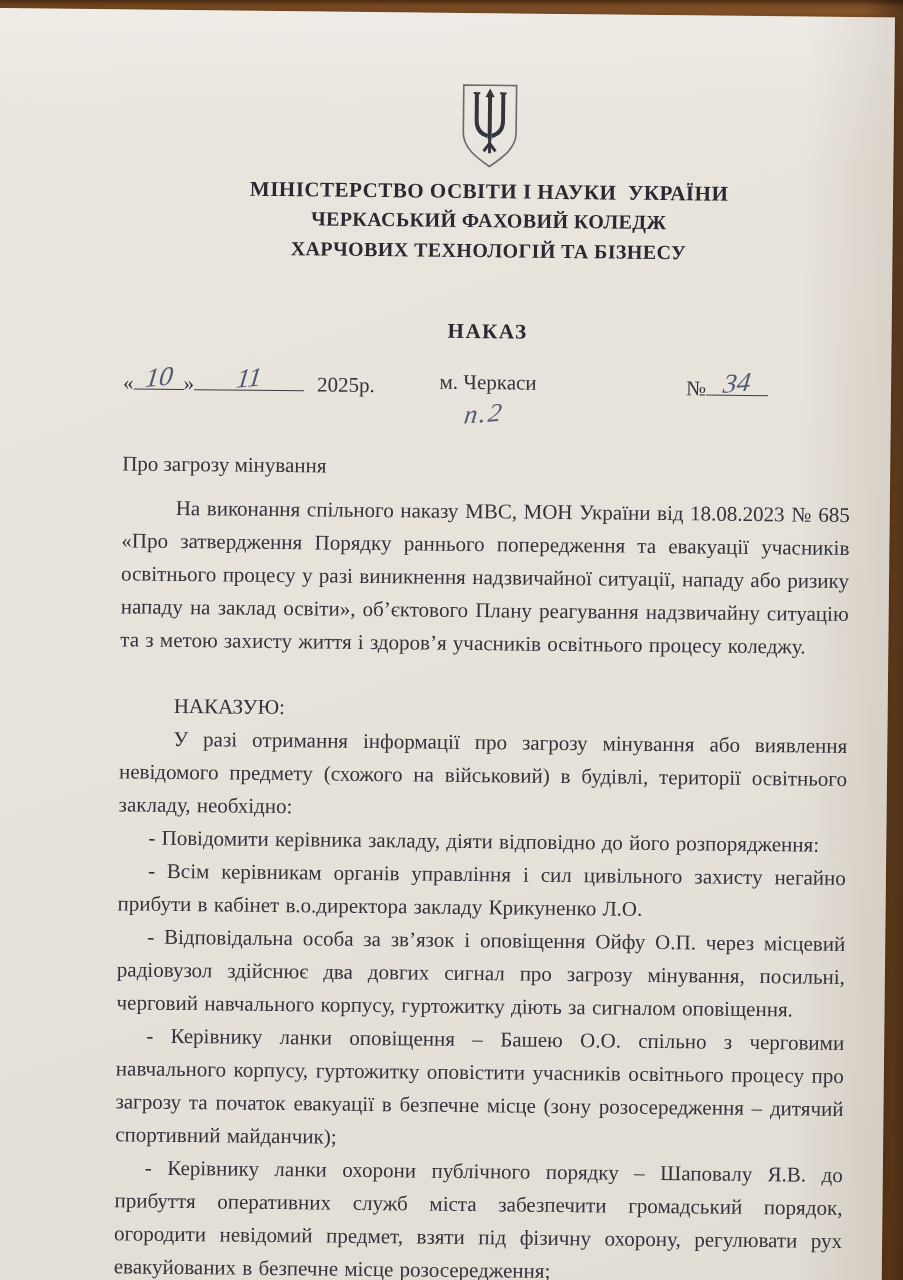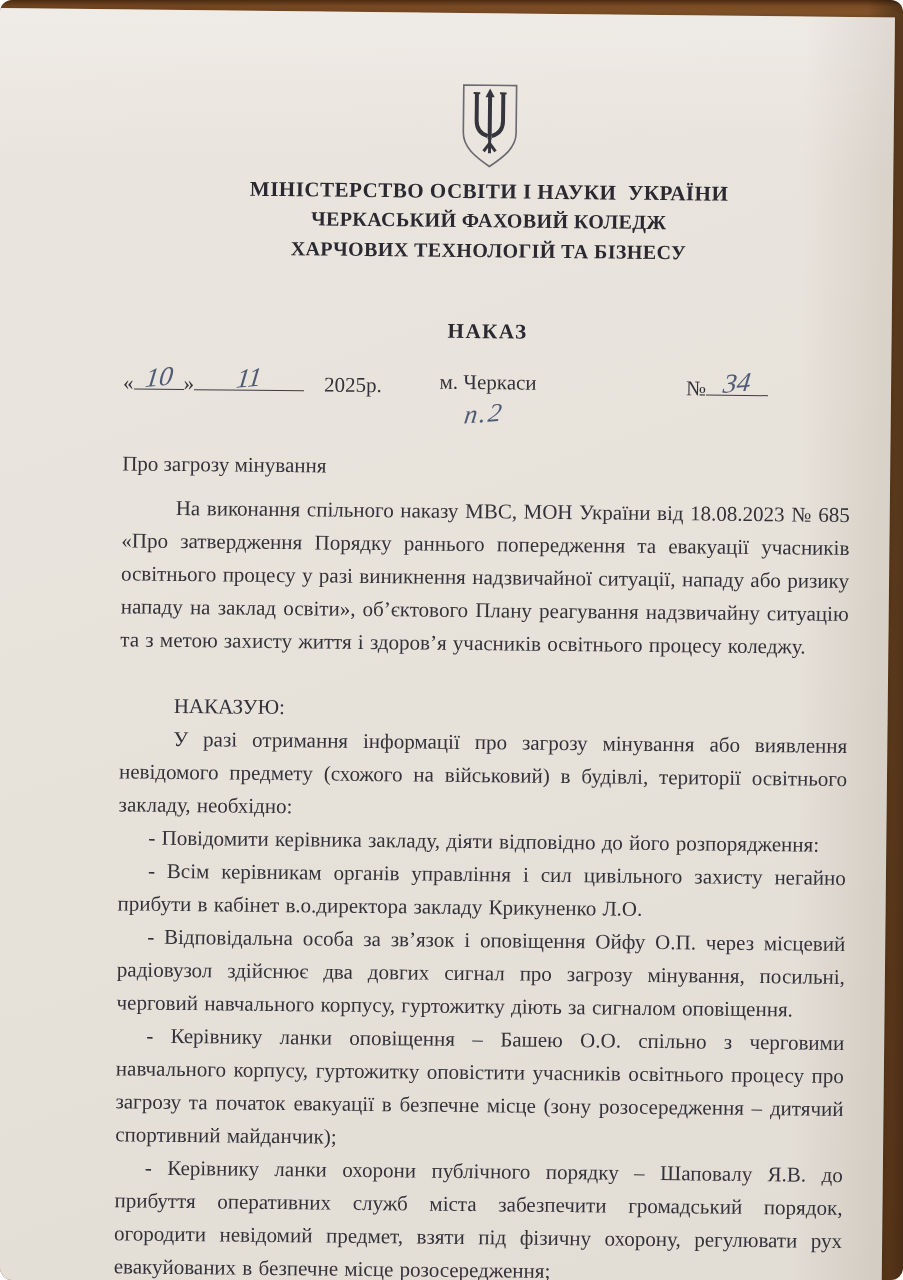"МІНІСТЕРСТВО ОСВІТИ І НАУКИ УКРАЇНИ" .photo { border-radius: 12px -> none }
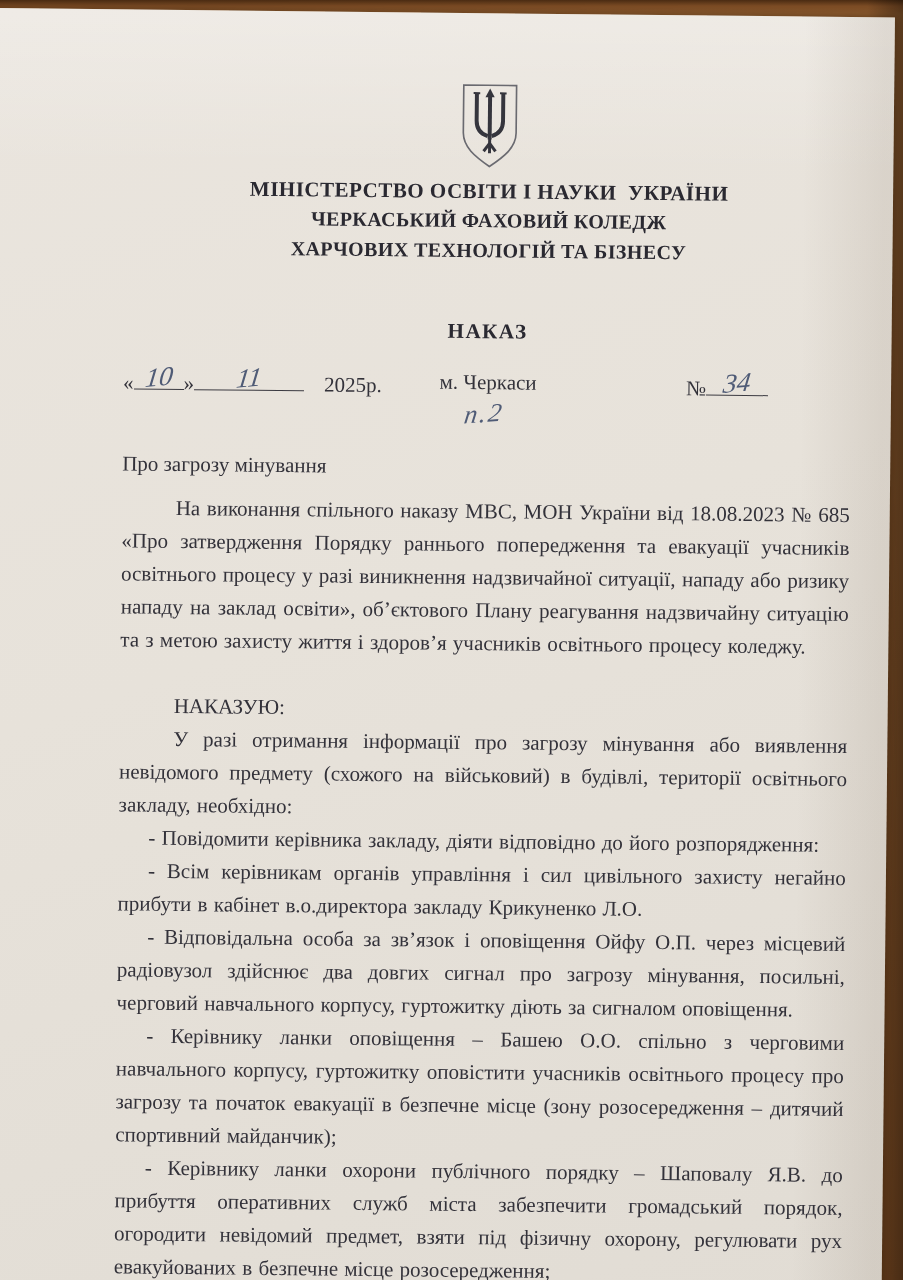"2025р." span { margin-left: 20px -> 13px }
